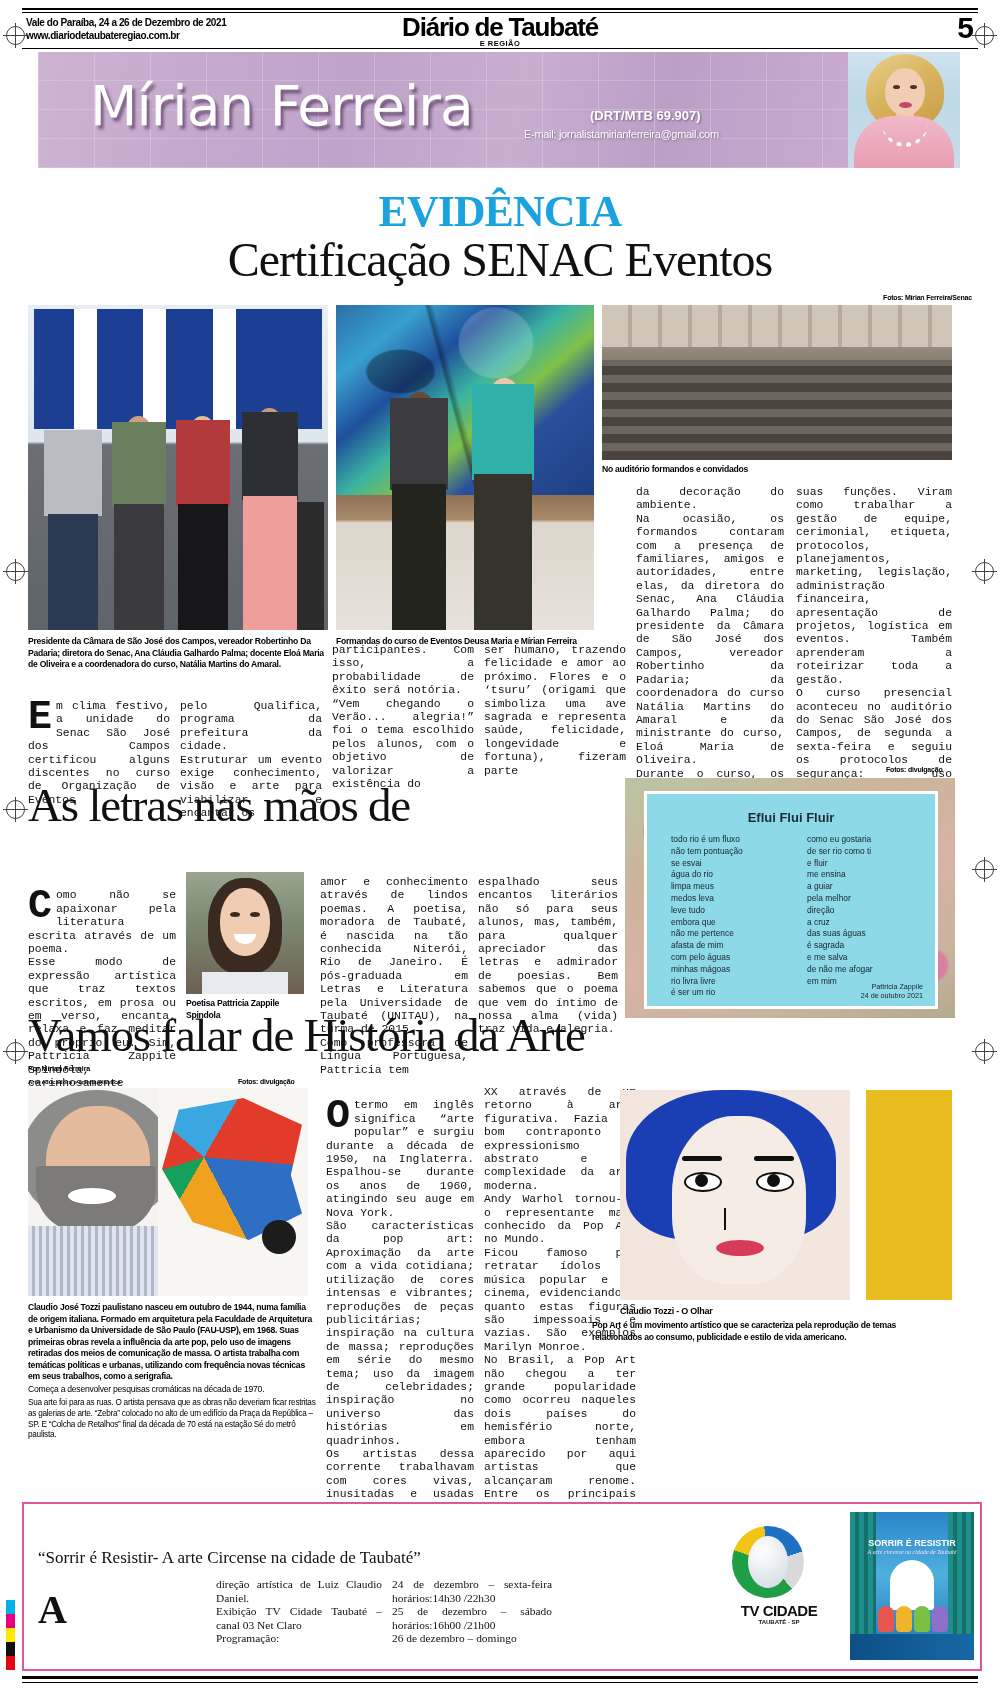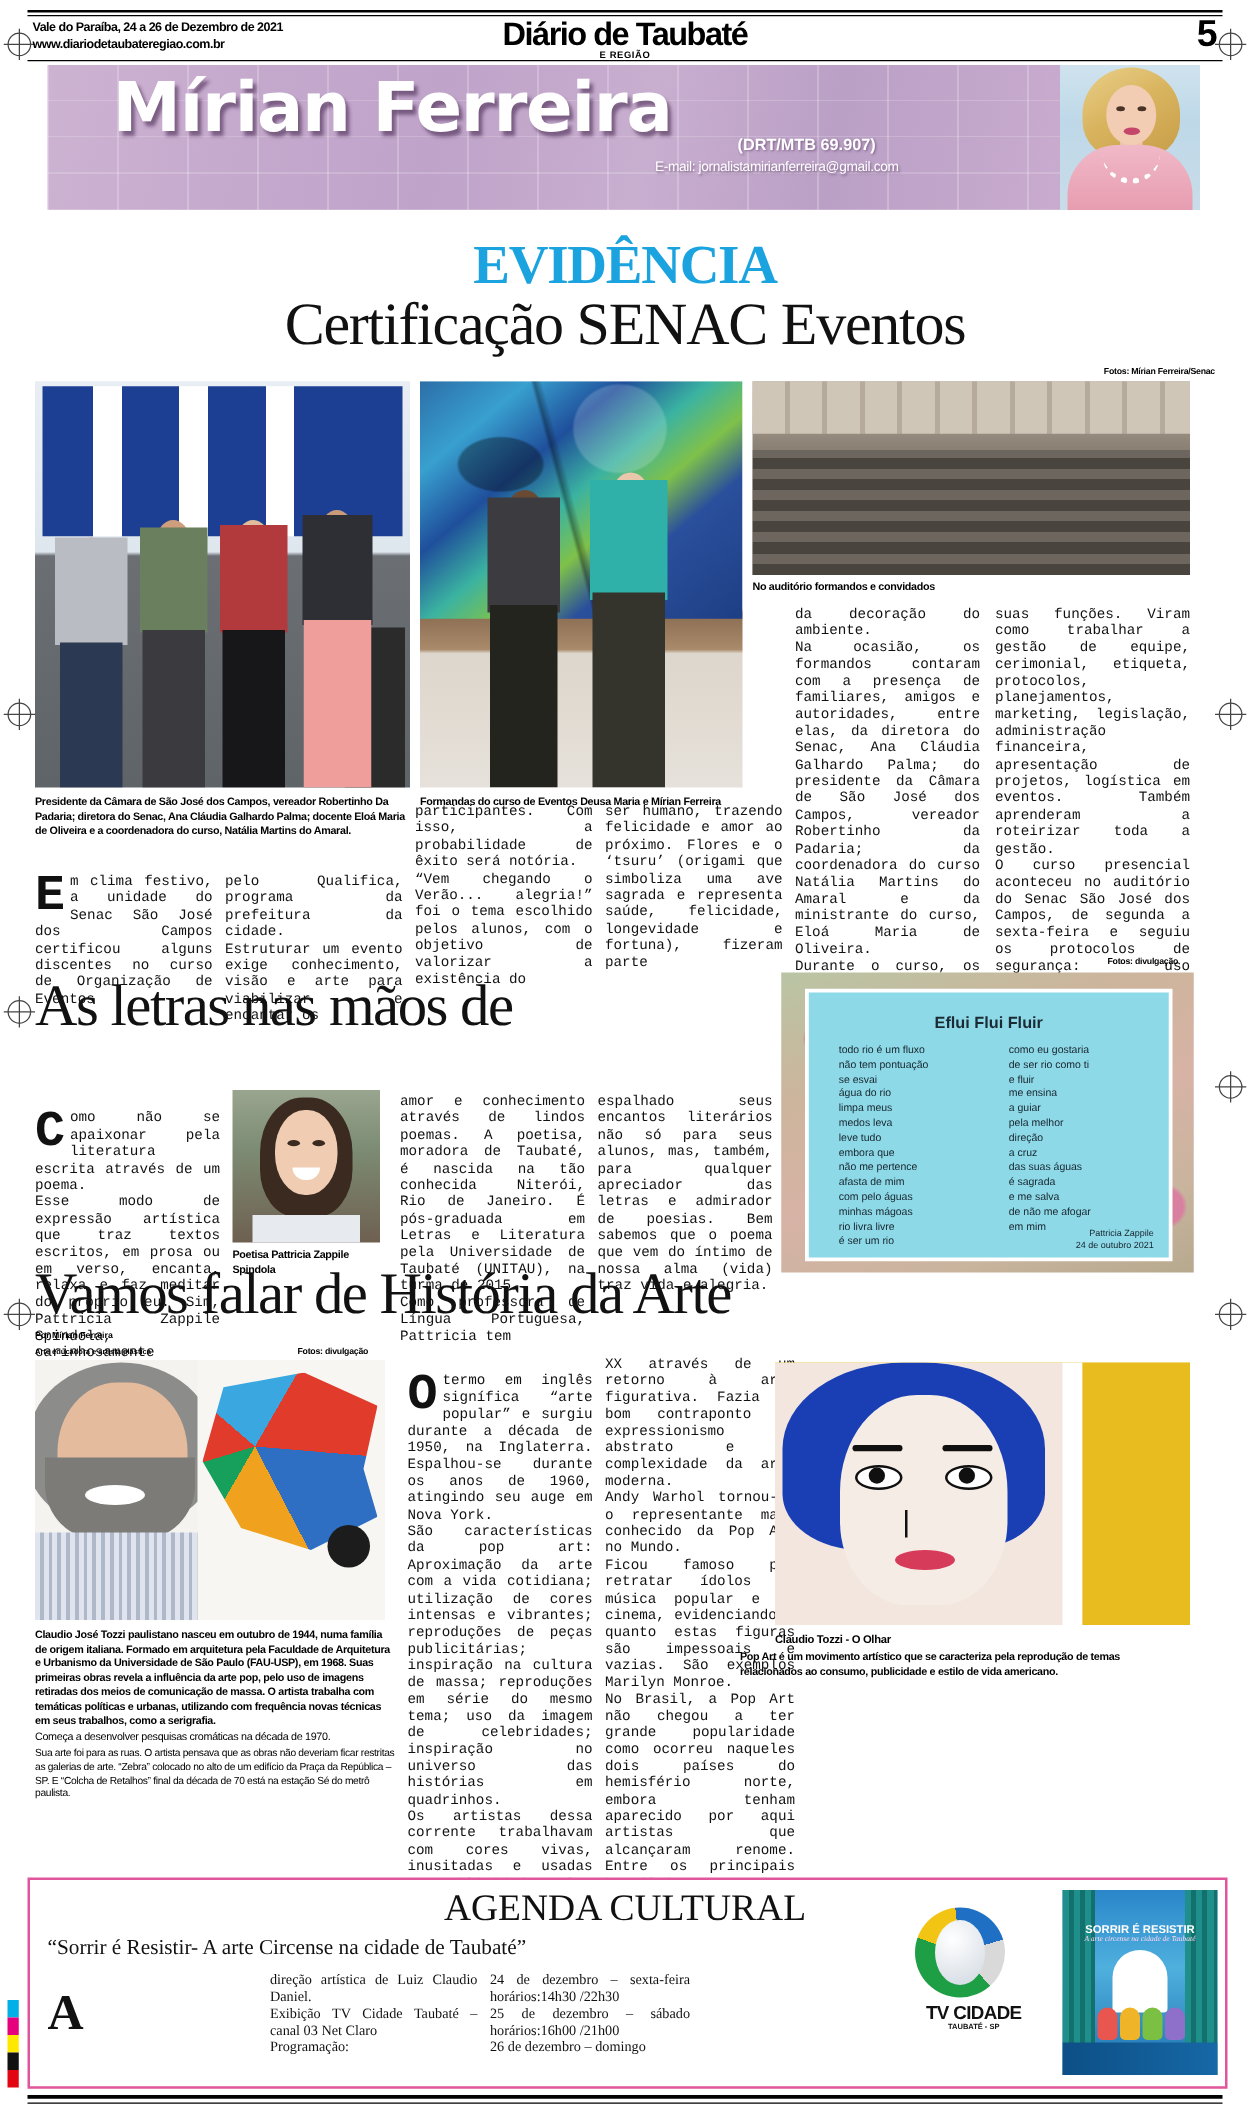"Mírian Ferreira" .banner-name { font-weight: bold -> normal; top: 2px -> 22px }
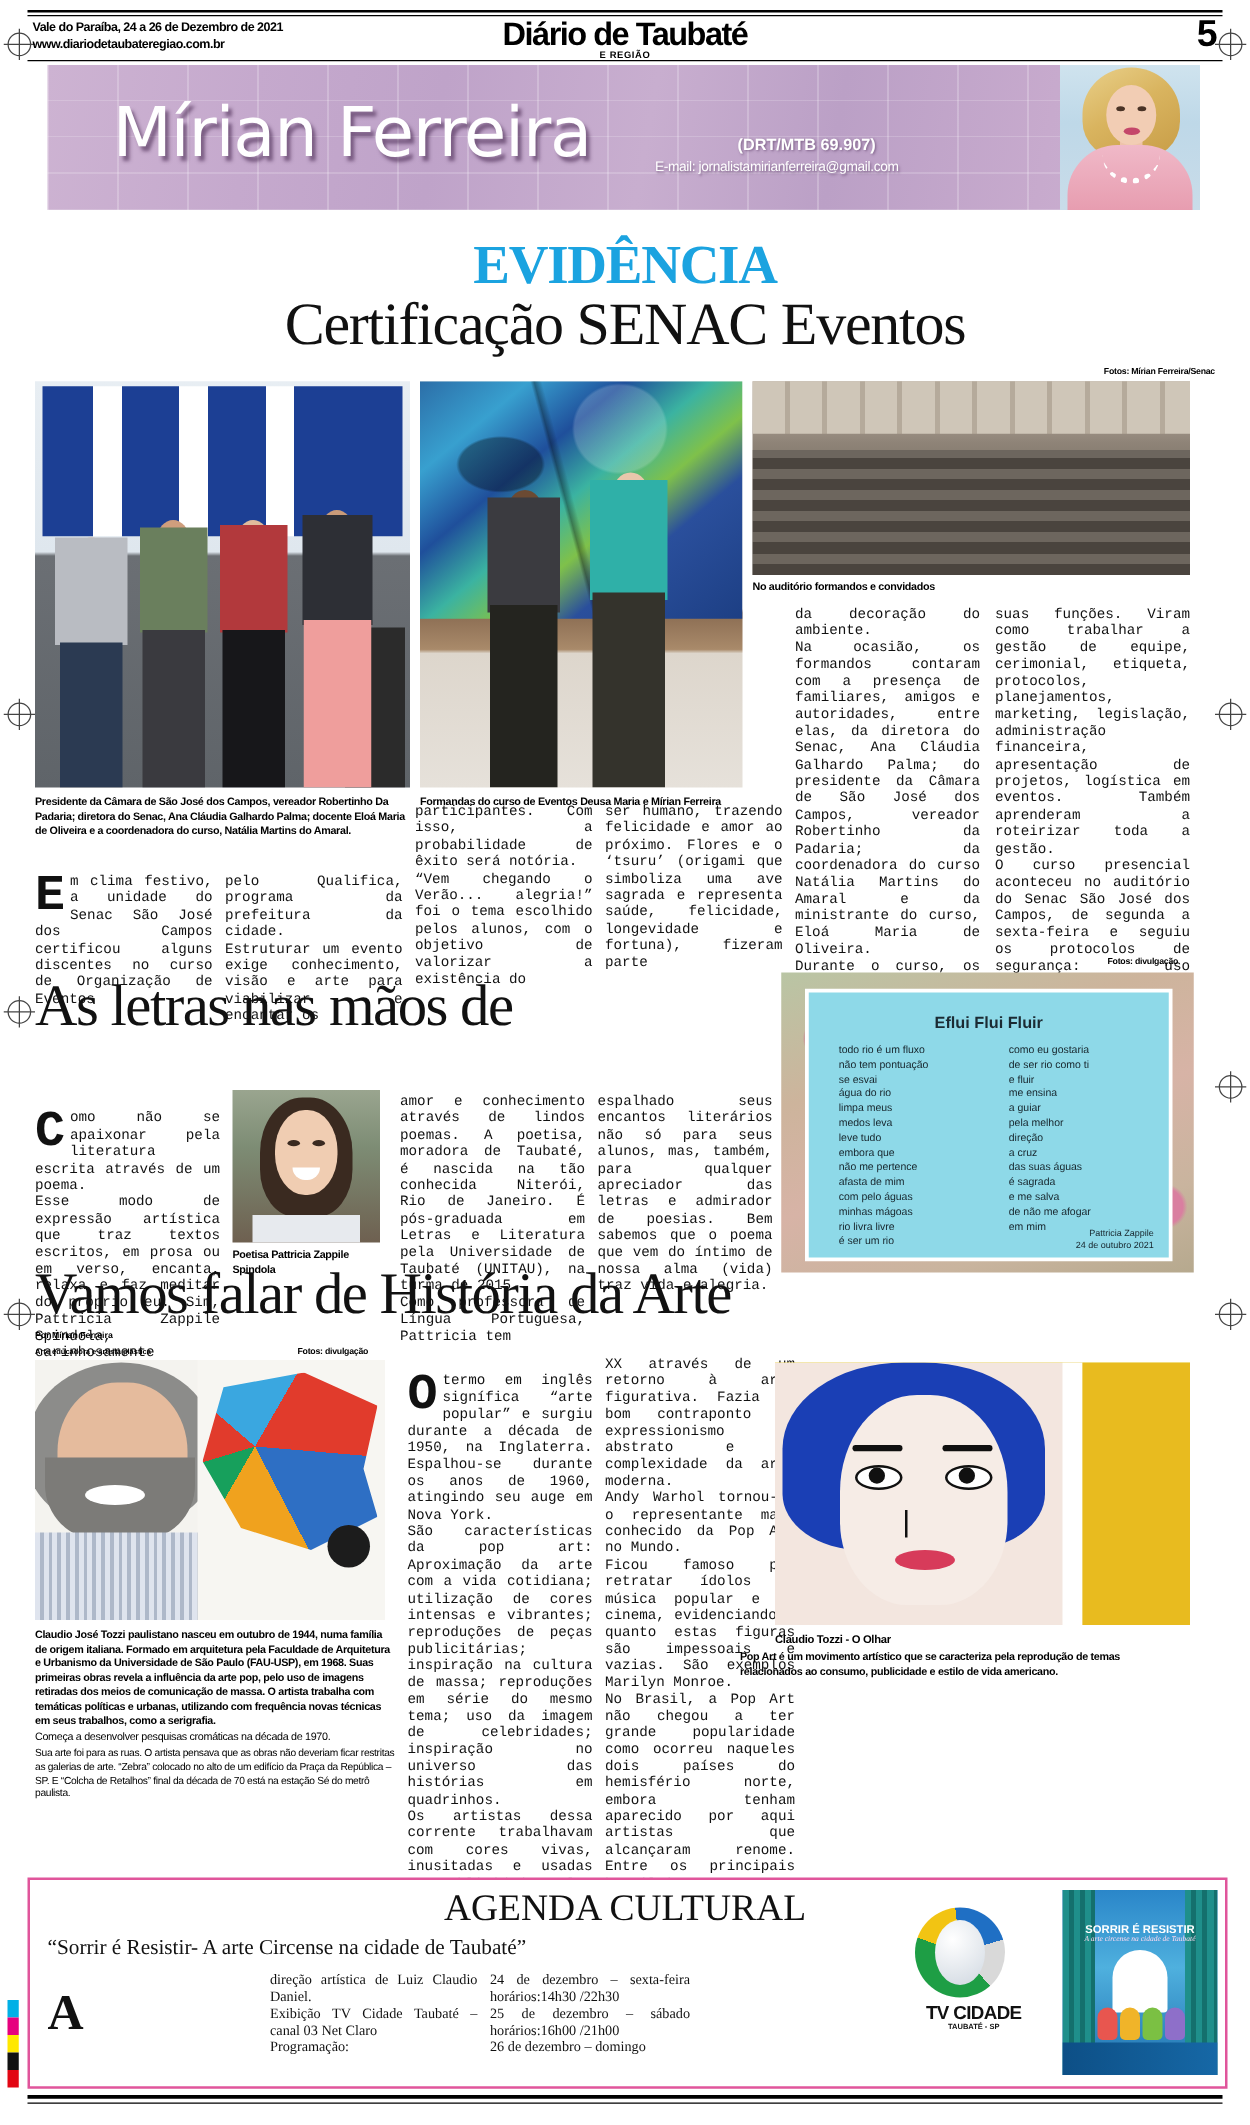"AGENDA CULTURAL" div.agenda-title { html: <div>AGENDA CULTURAL</div> -> none }
